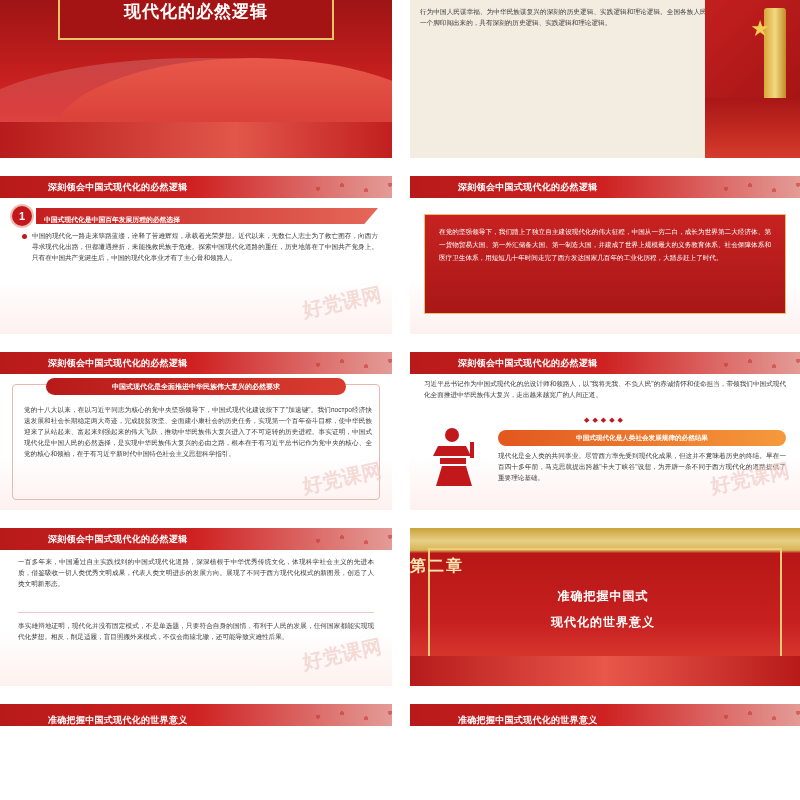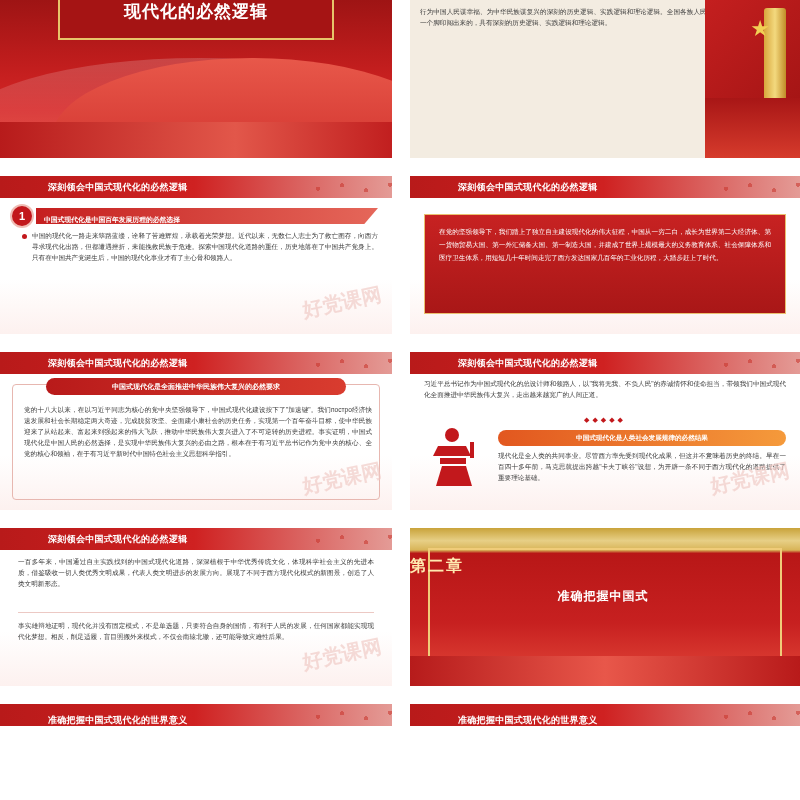"现代化的世界意义" div.l2 { html: none -> <div>现代化的世界意义</div> }
